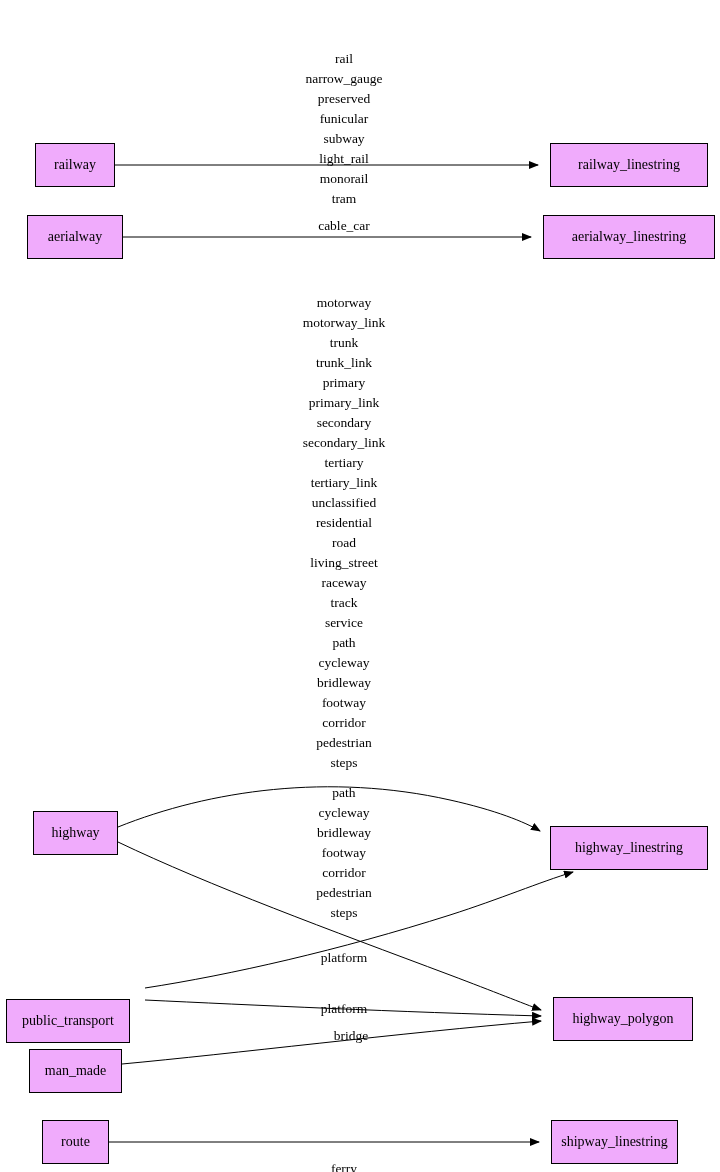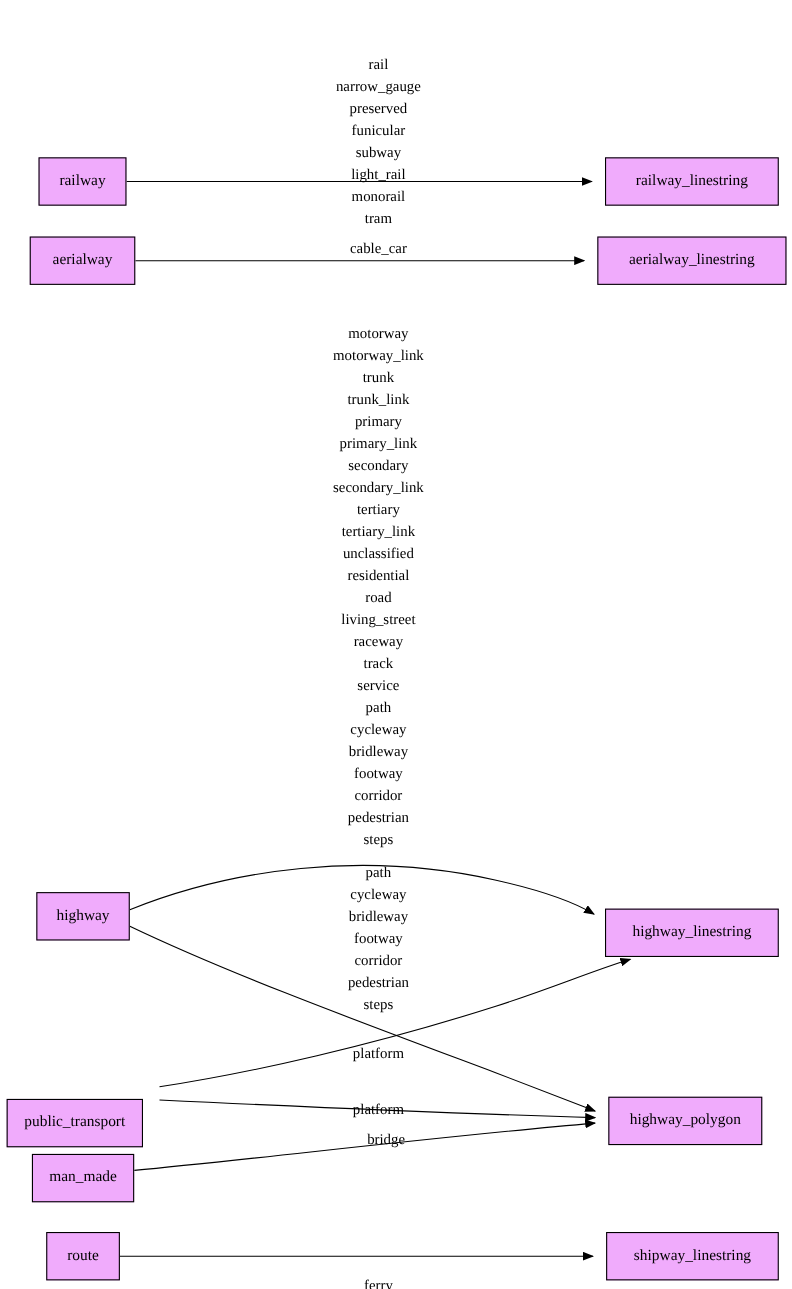"shipway_linestring" div.node { width: 157px -> 127px }
